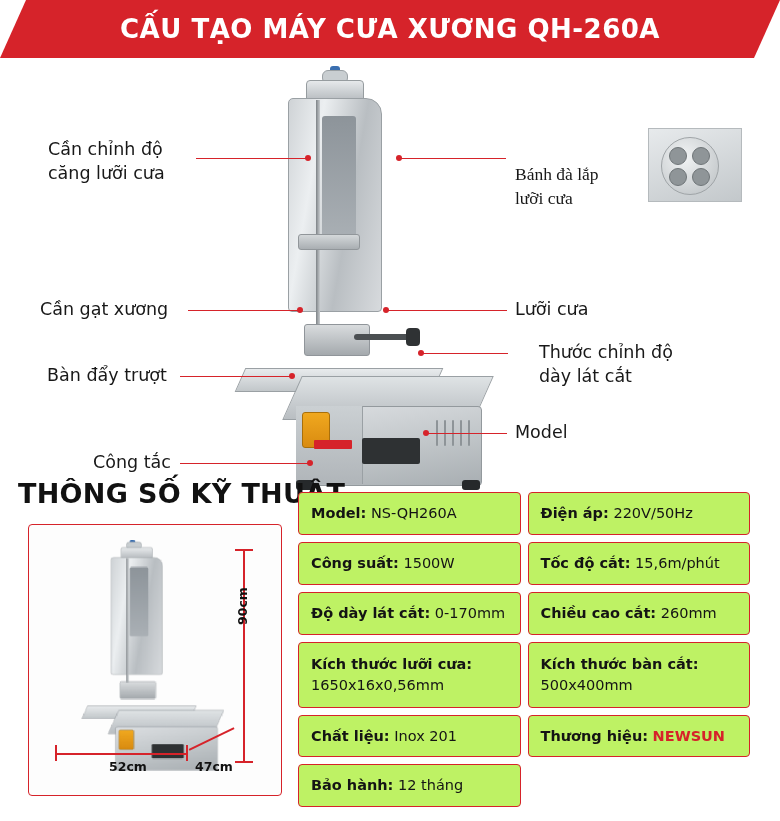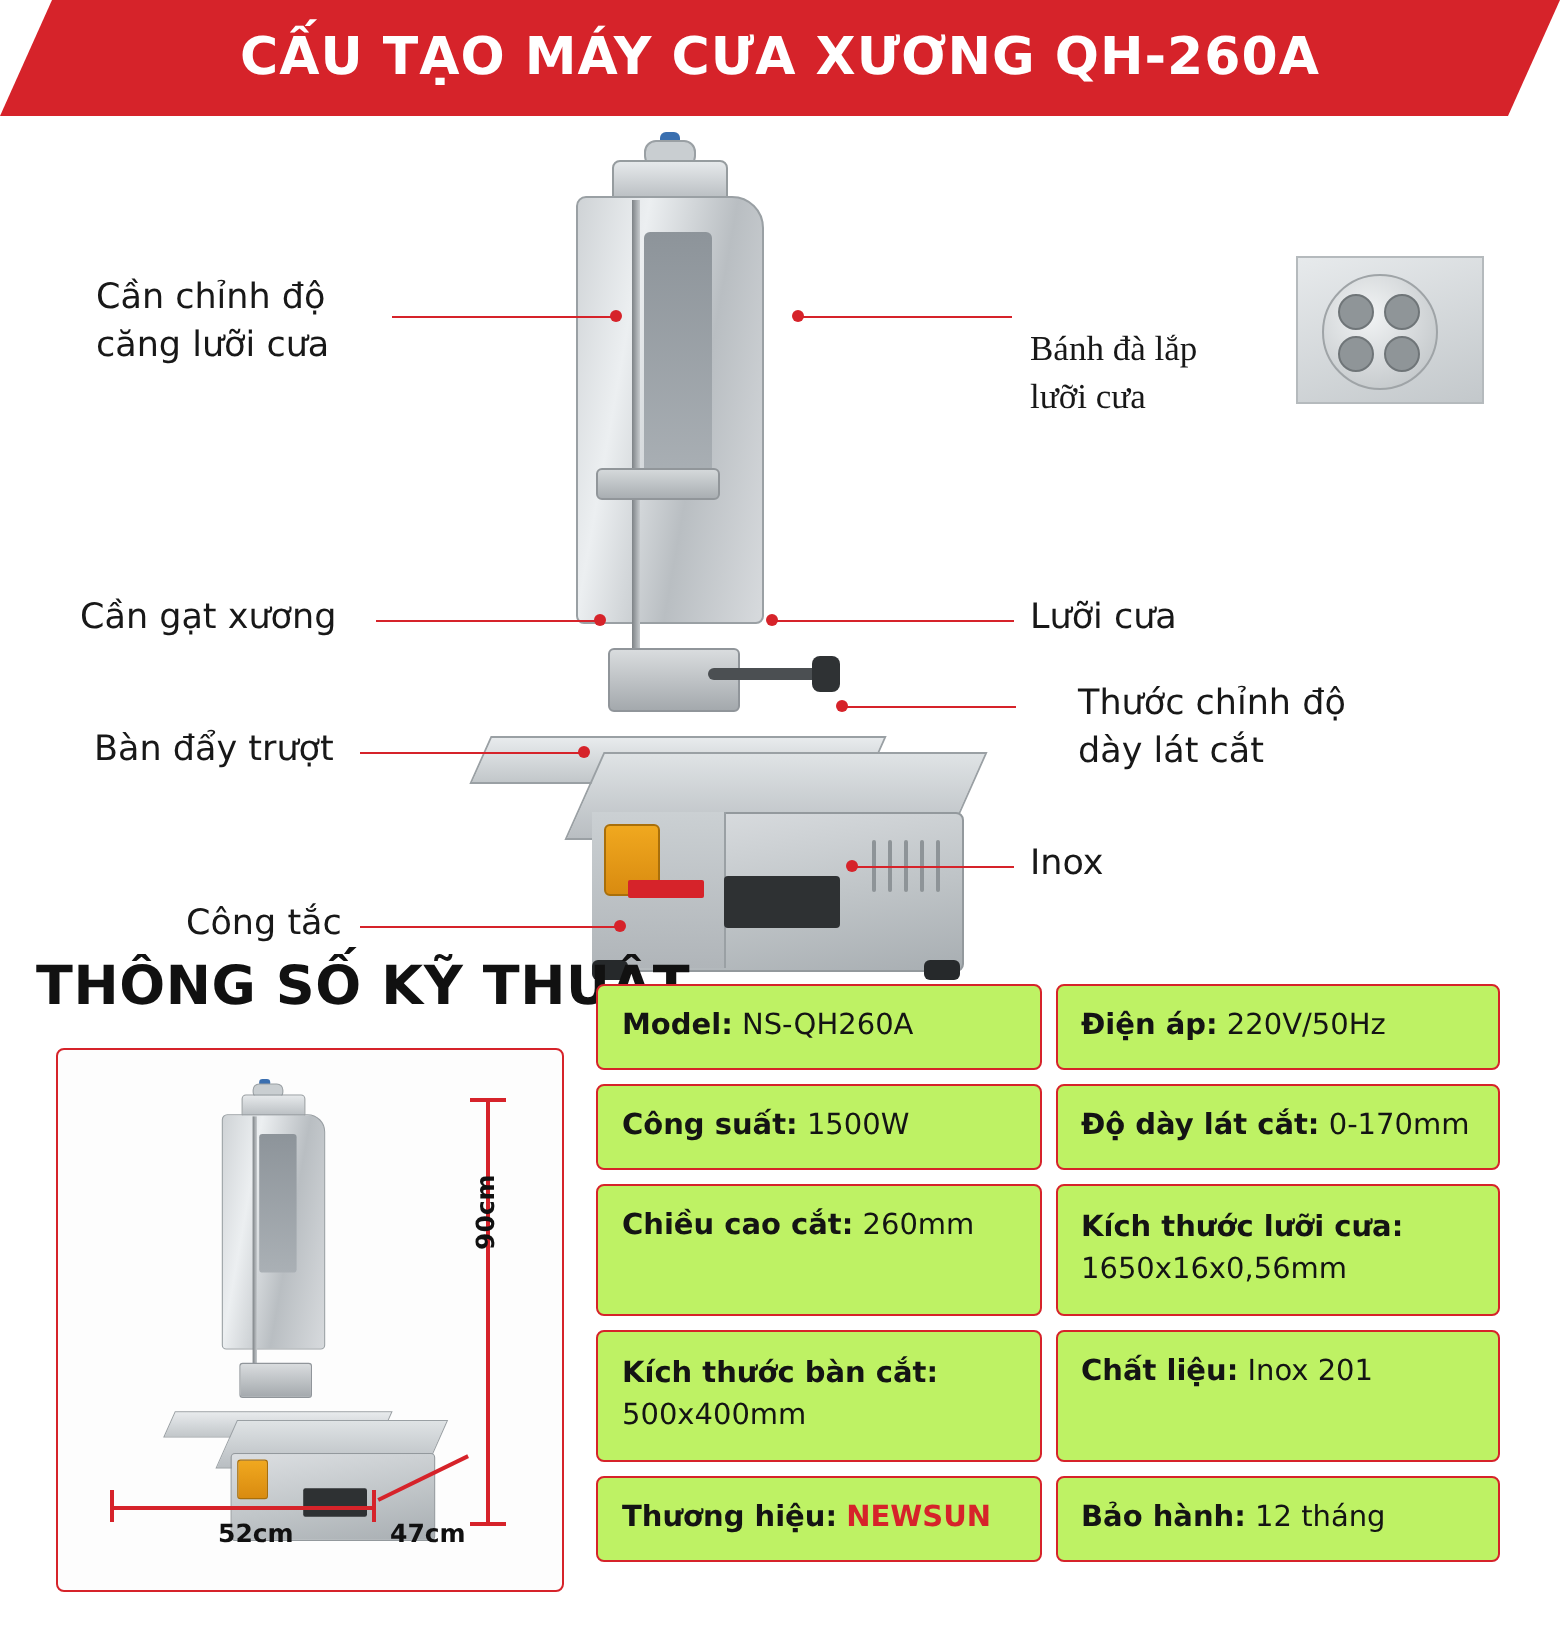"Inox" div.callout { text: Inox -> Model }
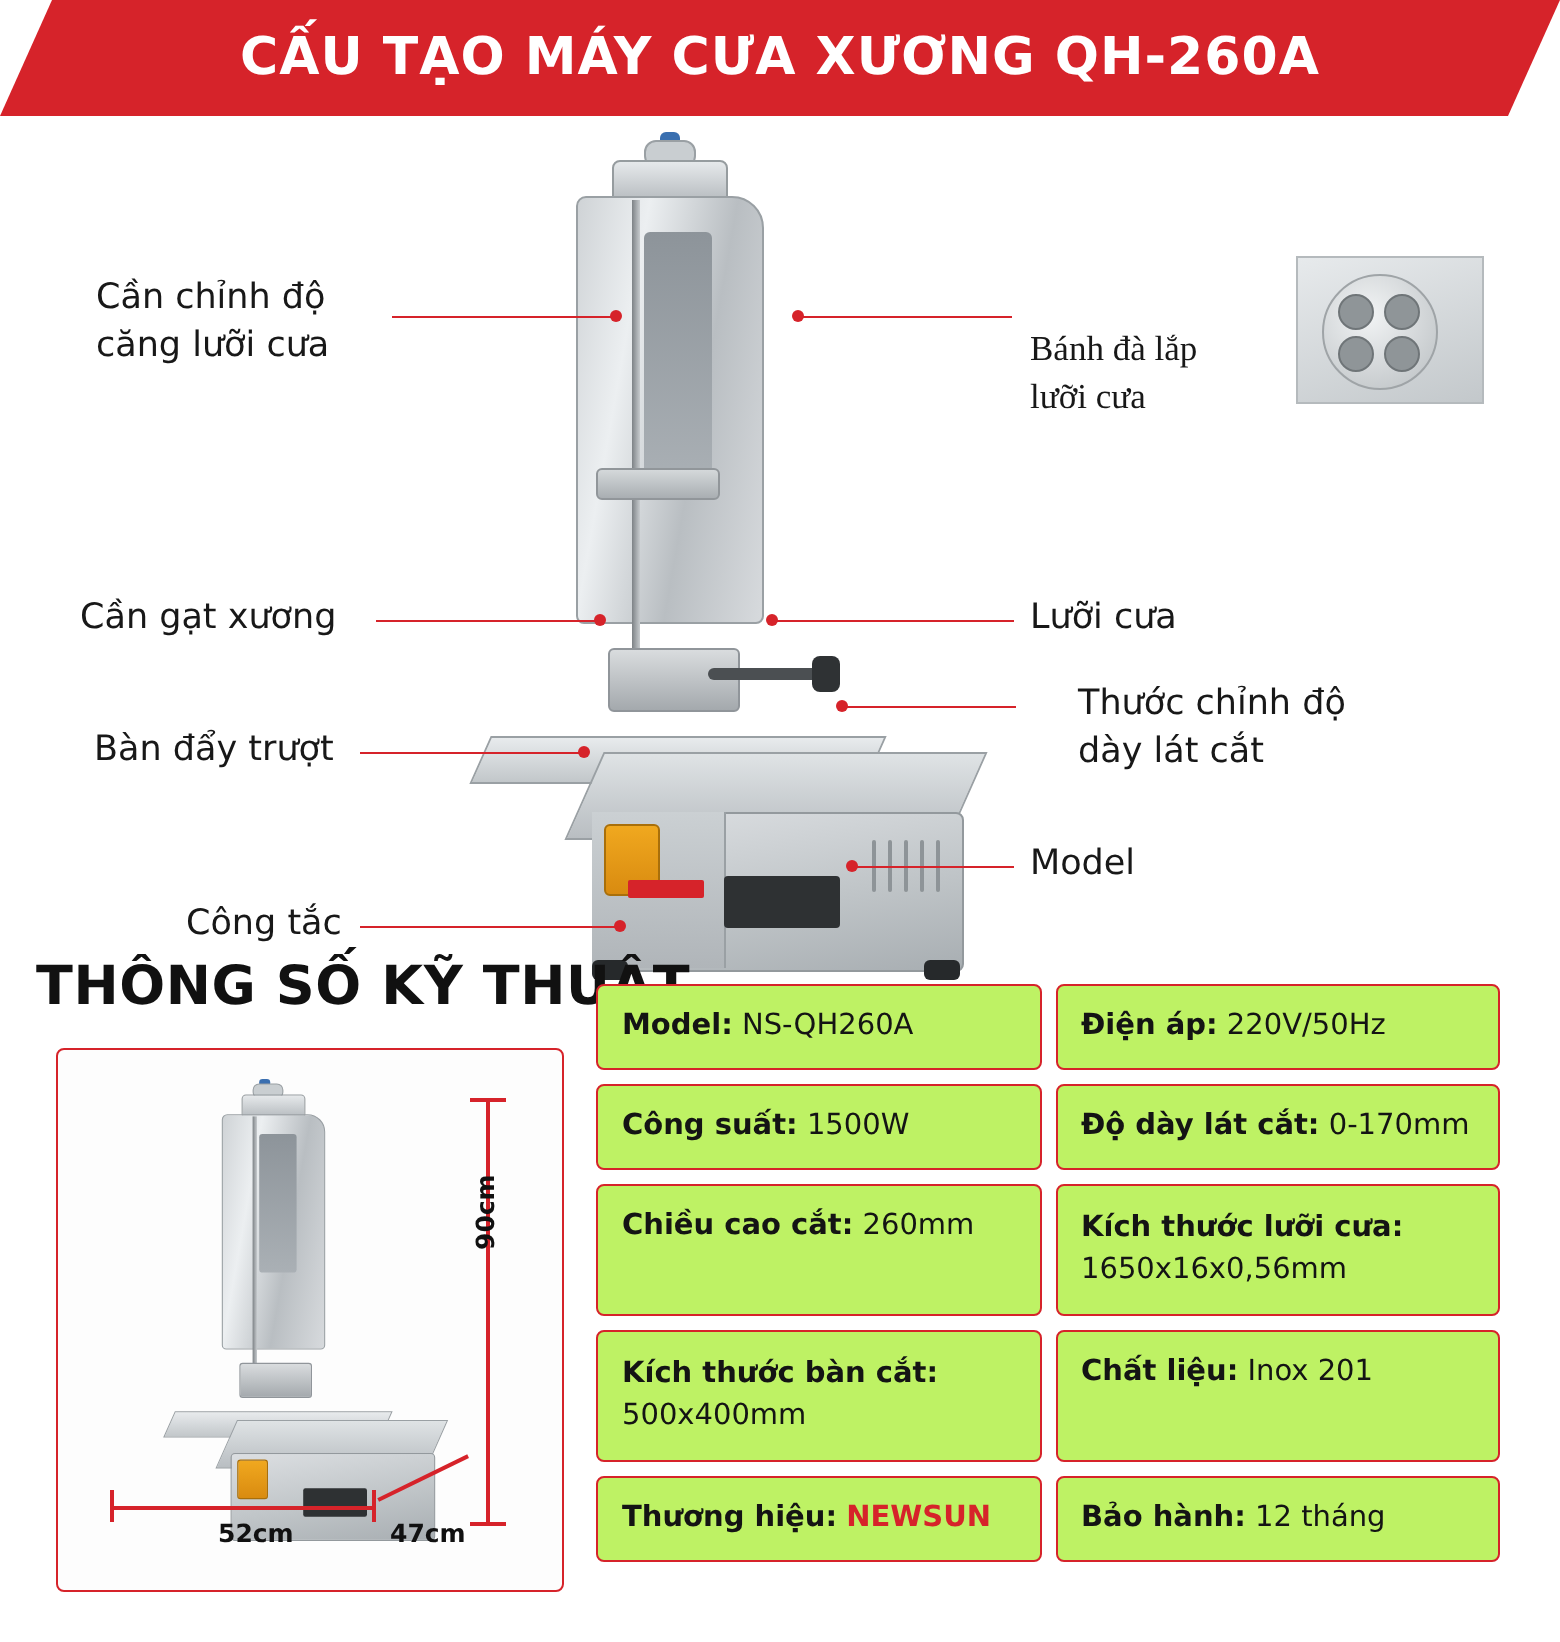"Tốc độ cắt: 15,6m/phút" div.cell { html: none -> <div> <span>Tốc độ cắt:</span> <span>15,6m/phút</span> </div> }
